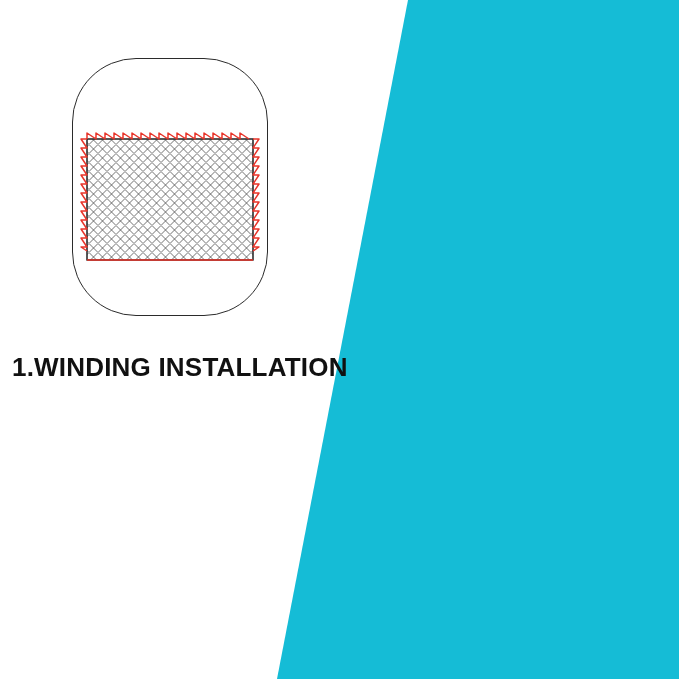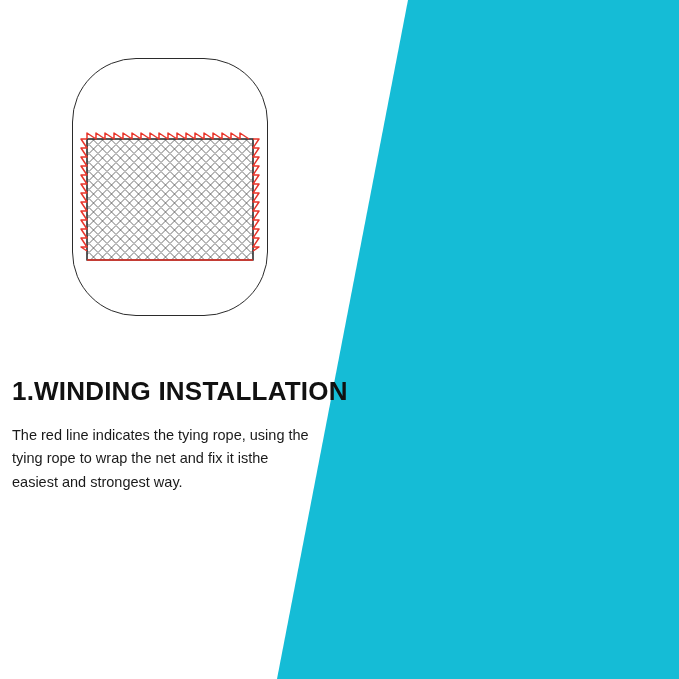"1.WINDING INSTALLATION" .heading-left { margin-top: 24px -> none }
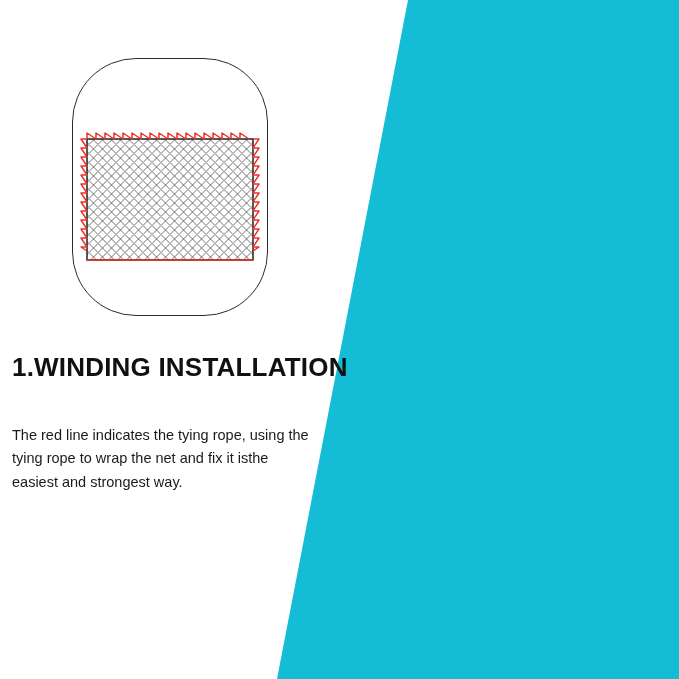"The red line indicates the" div.body-text { html: <div>The red line indicates the tying rope, using the tying rope to wrap the net and fix it isthe easiest and strongest way.</div> -> none }
